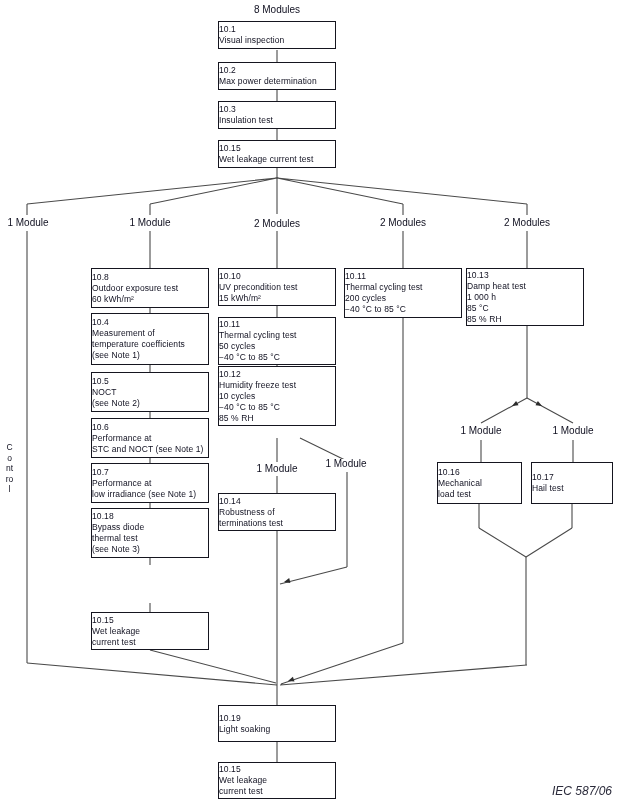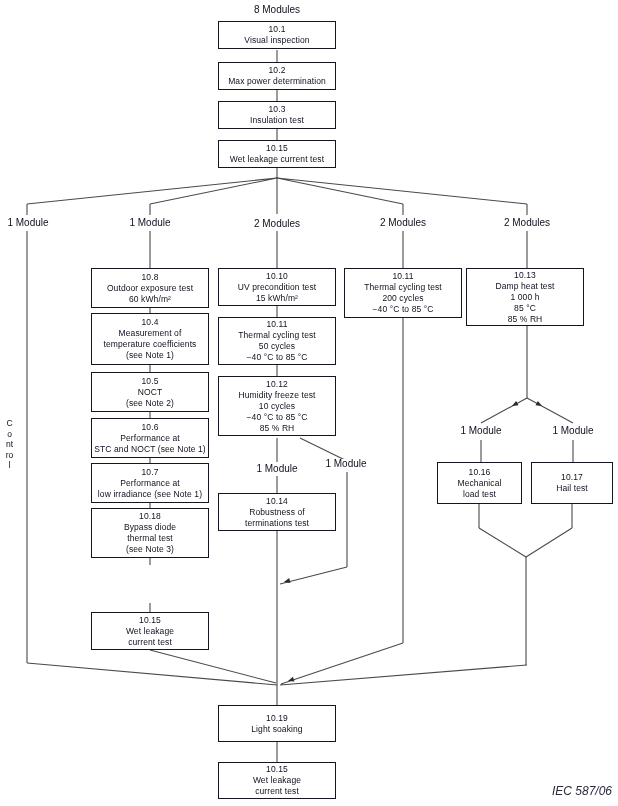"10.1" .node { align-items: center -> flex-start }
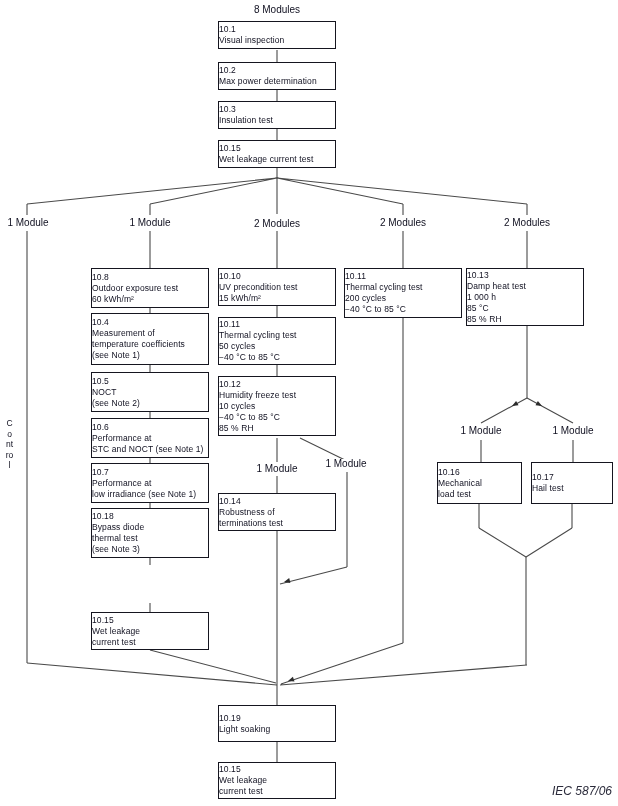"10.12" div.node { top: 376px -> 366px }
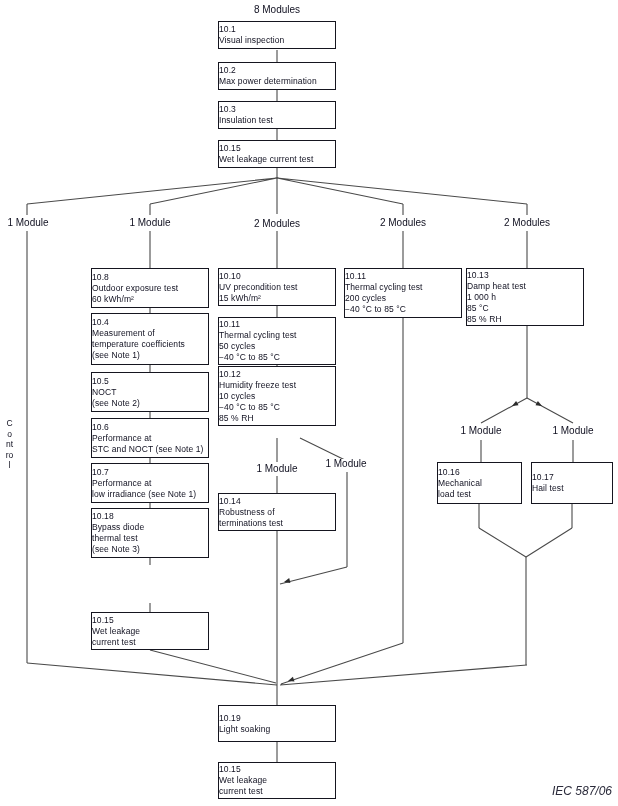"Control" .vlabel { margin-top: none -> 24px }
